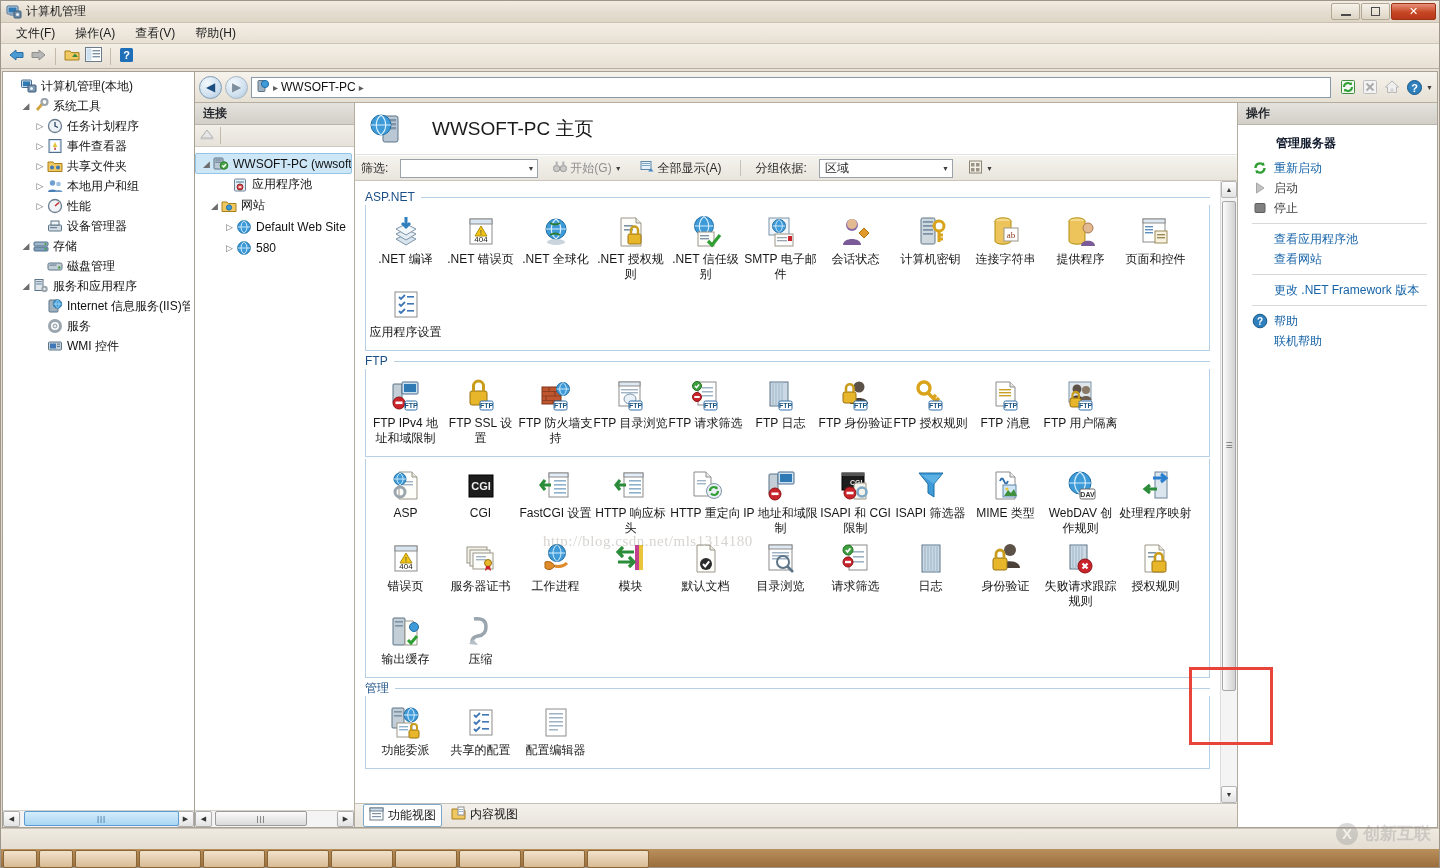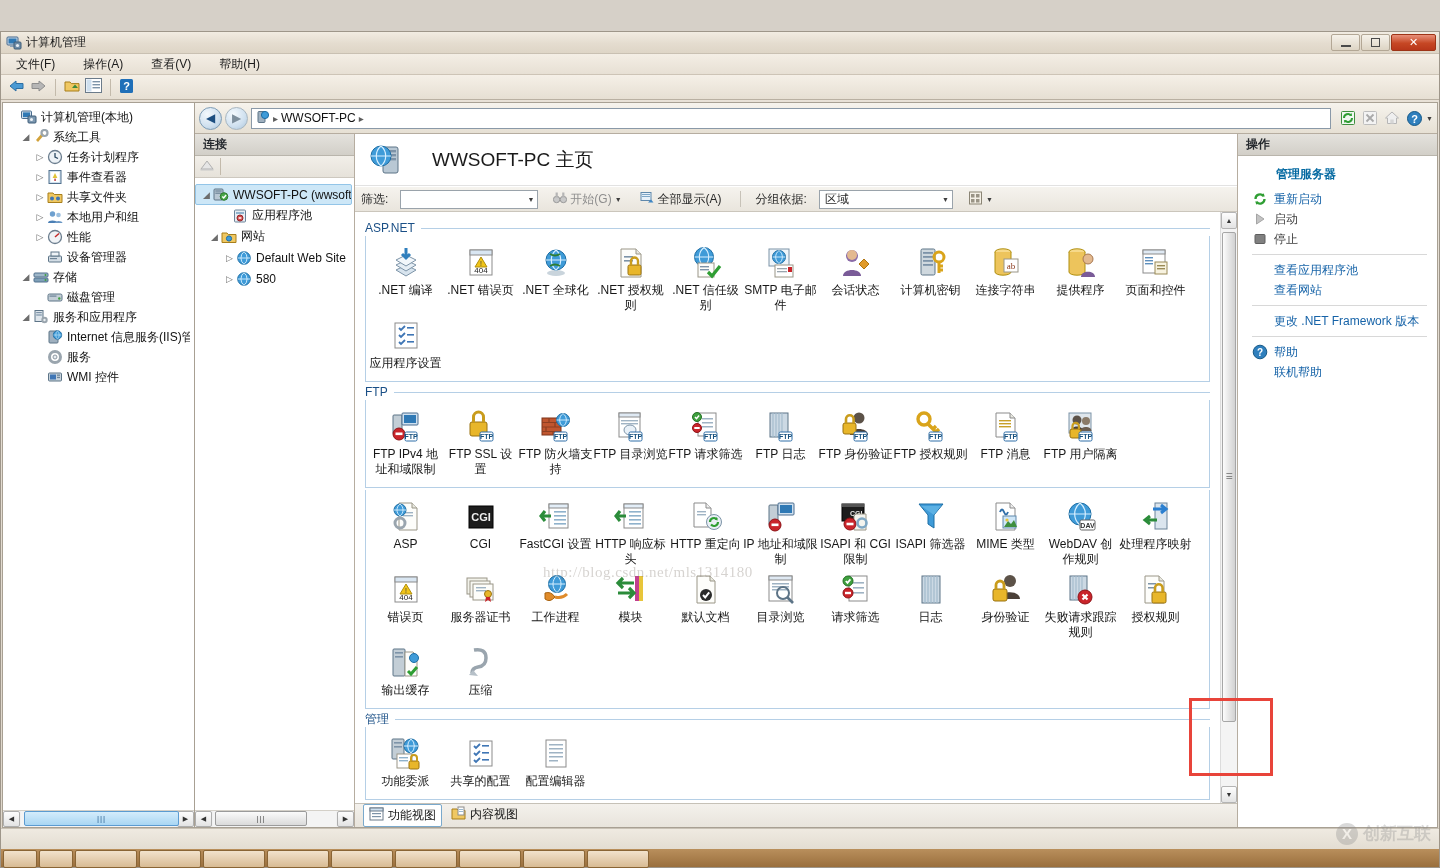"计算机管理" #app { margin-top: 31px -> none }
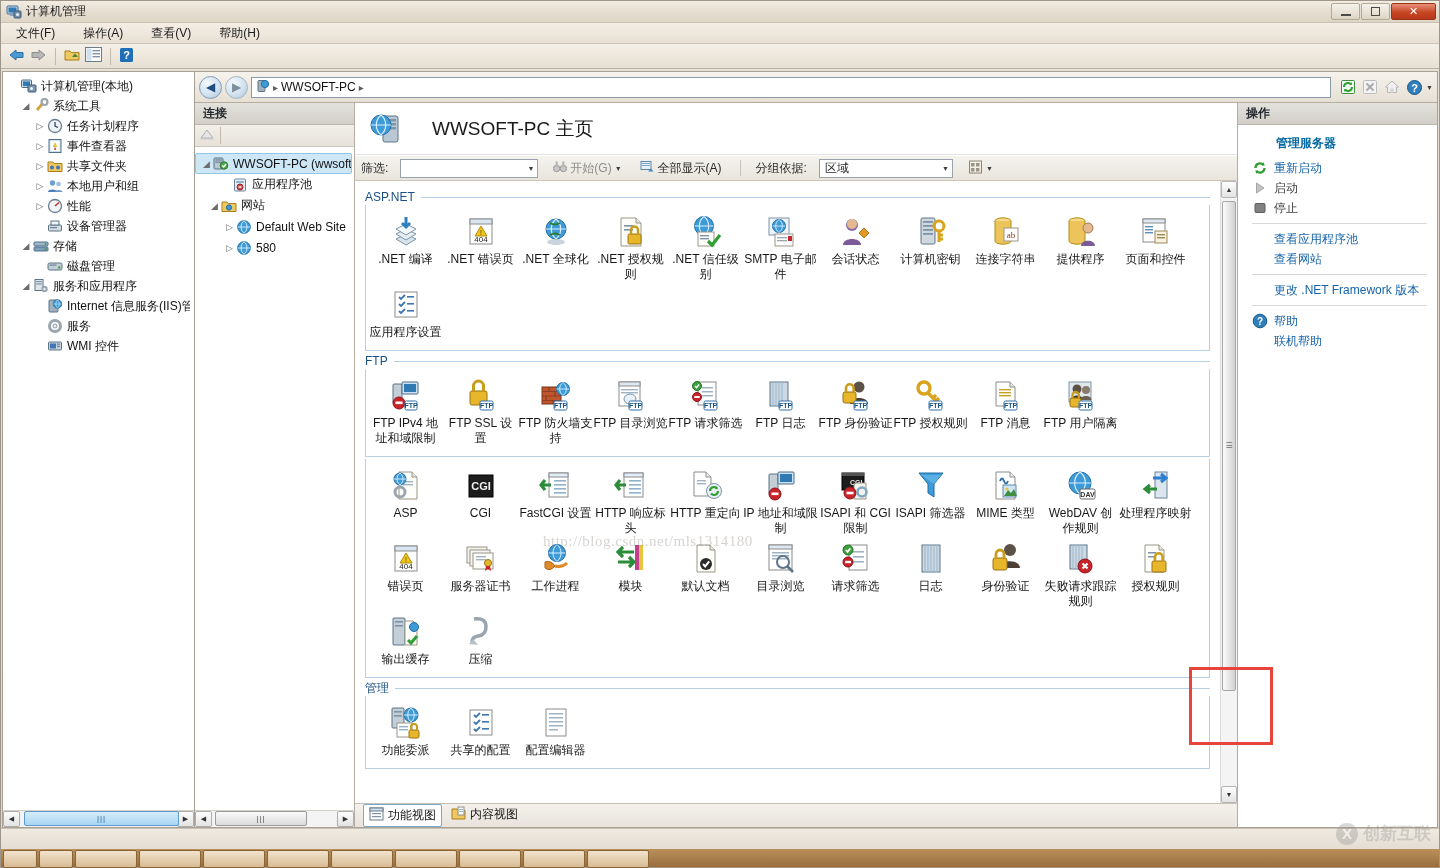"文件(F)" .menubar { gap: 10px -> 2px }
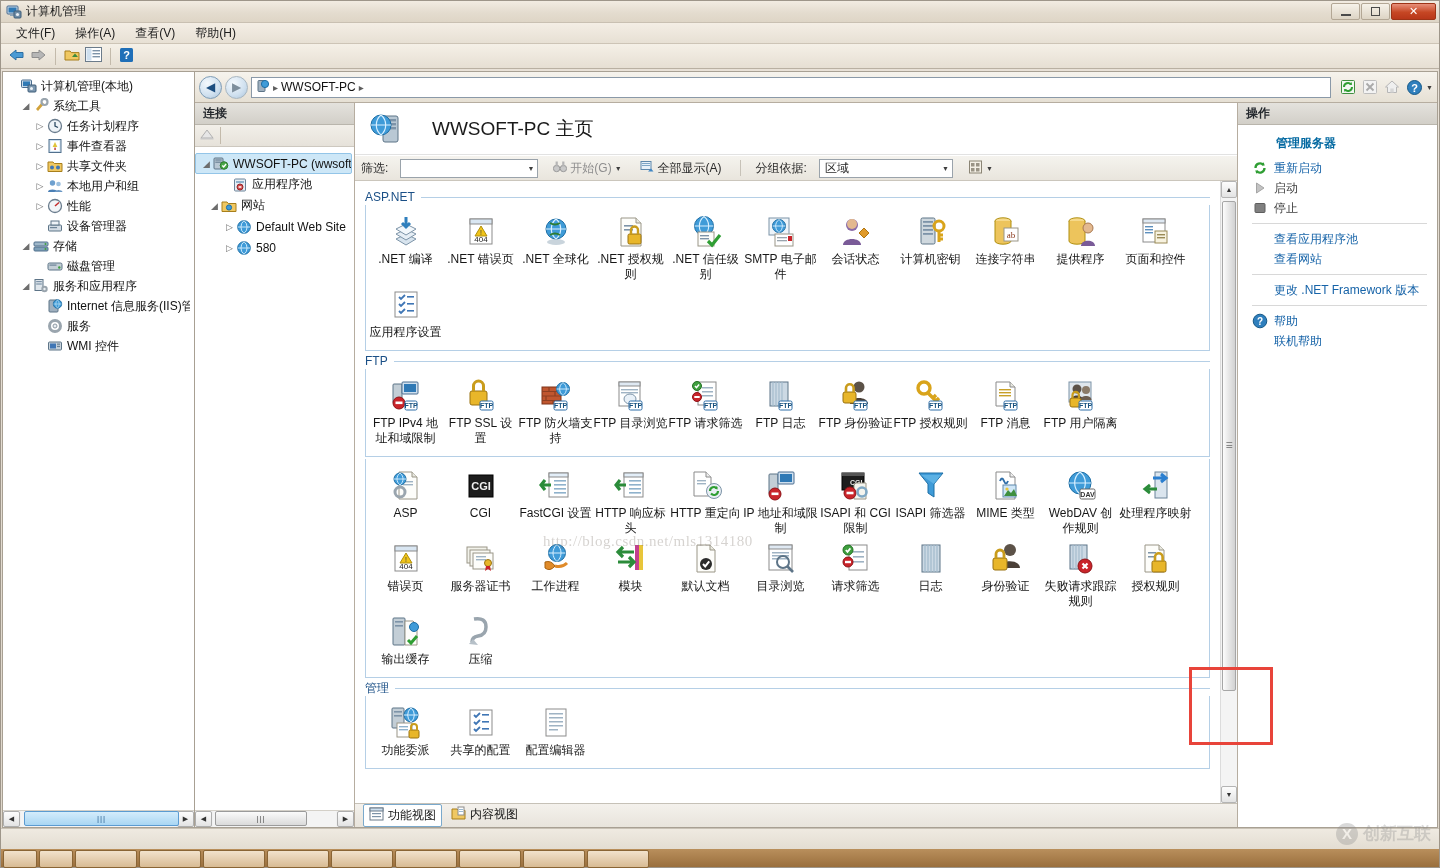"管理服务器" .act-group-title { color: #0369a1 -> #0f172a }
